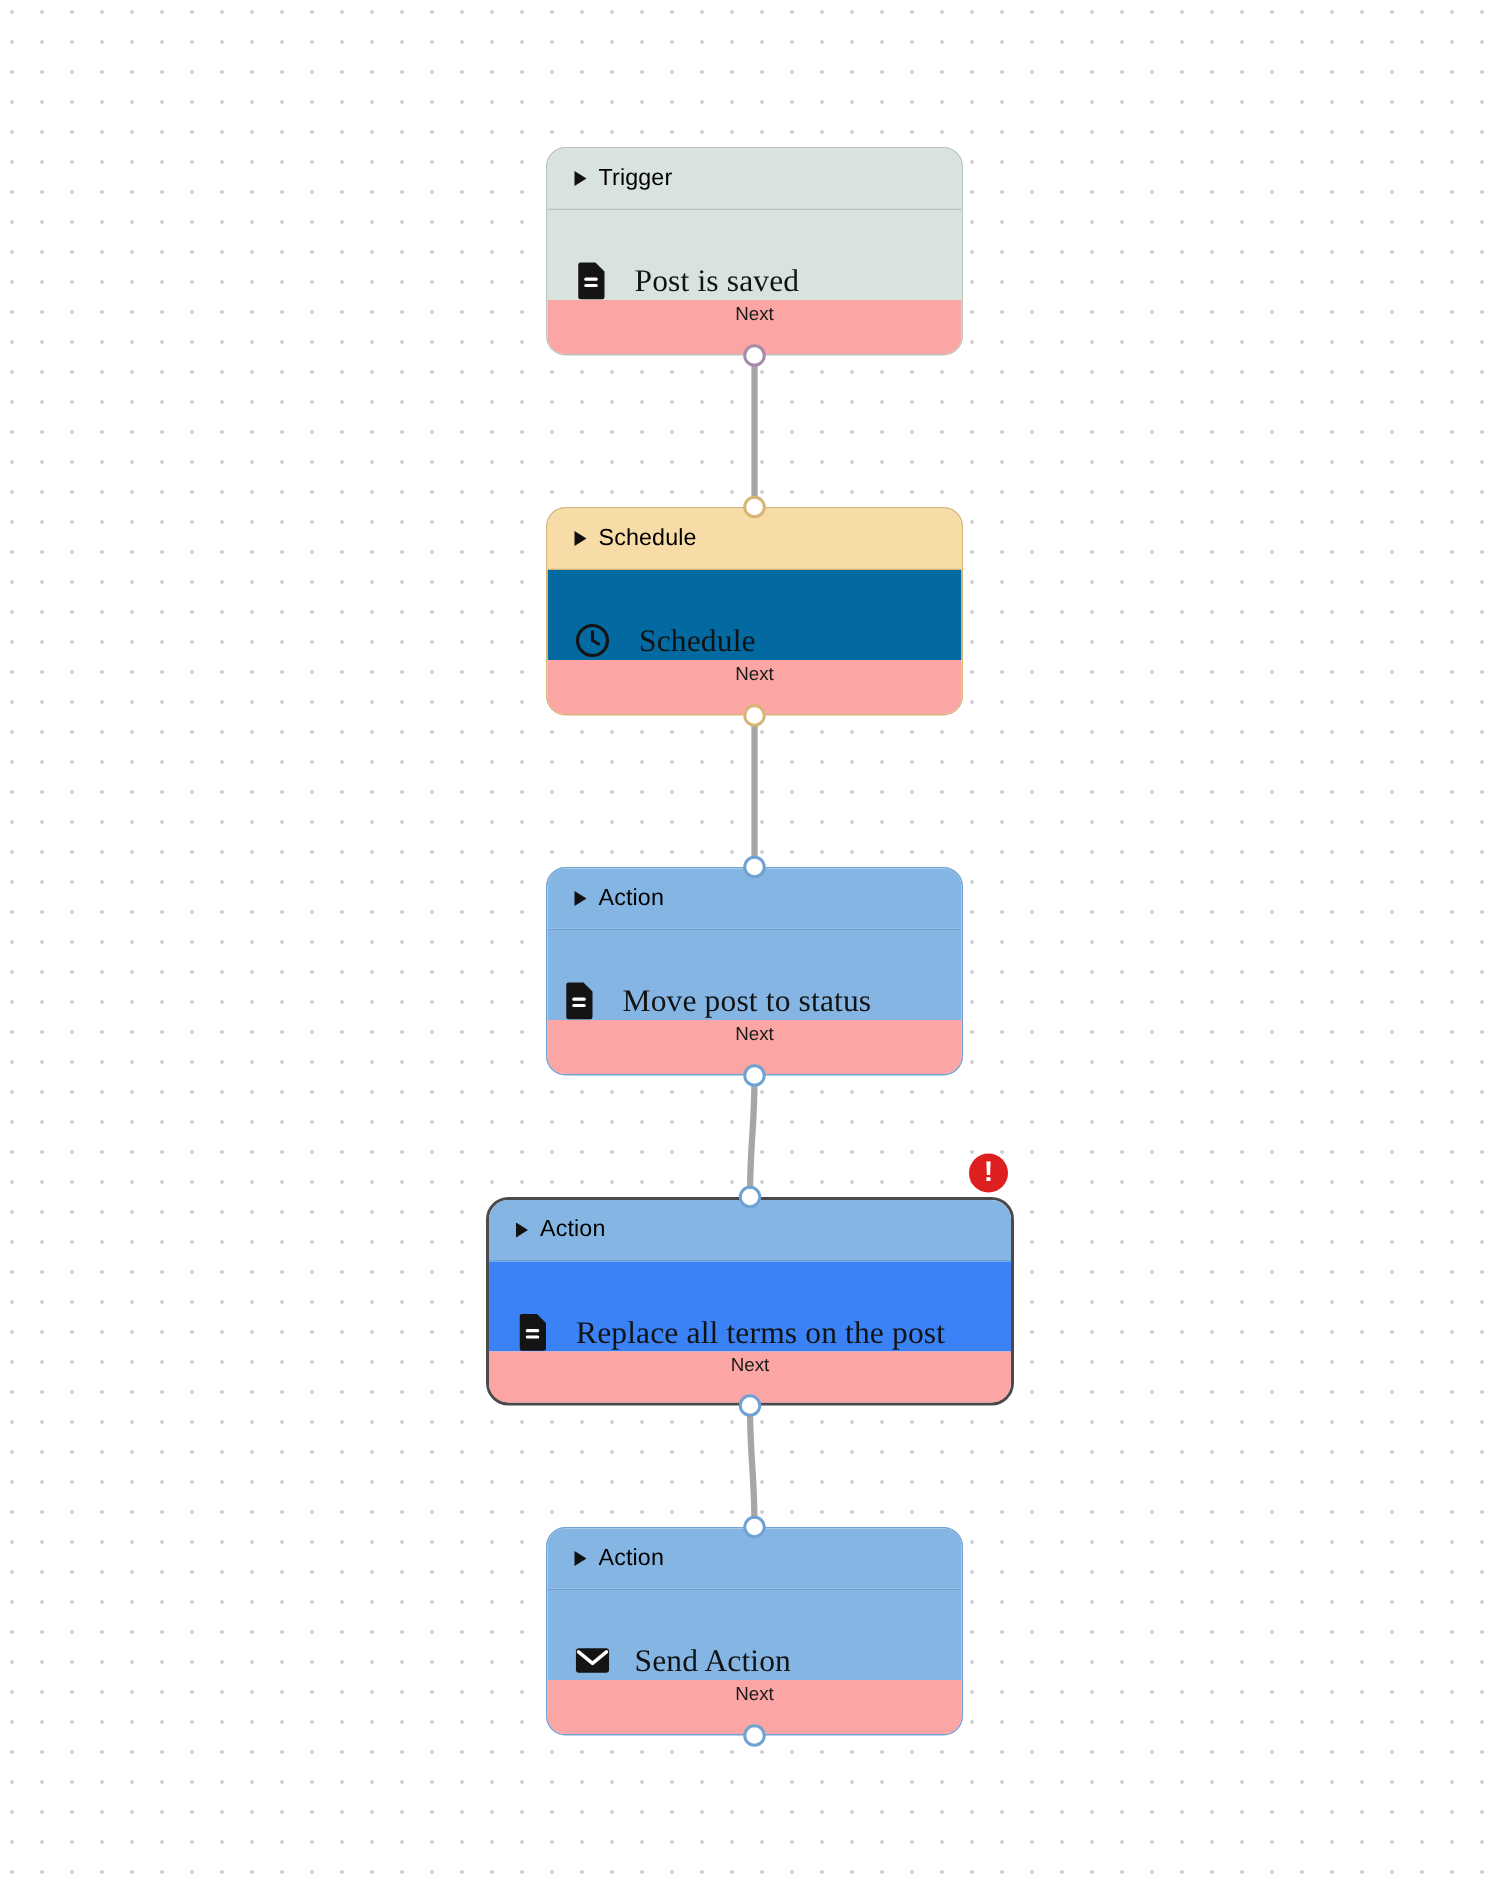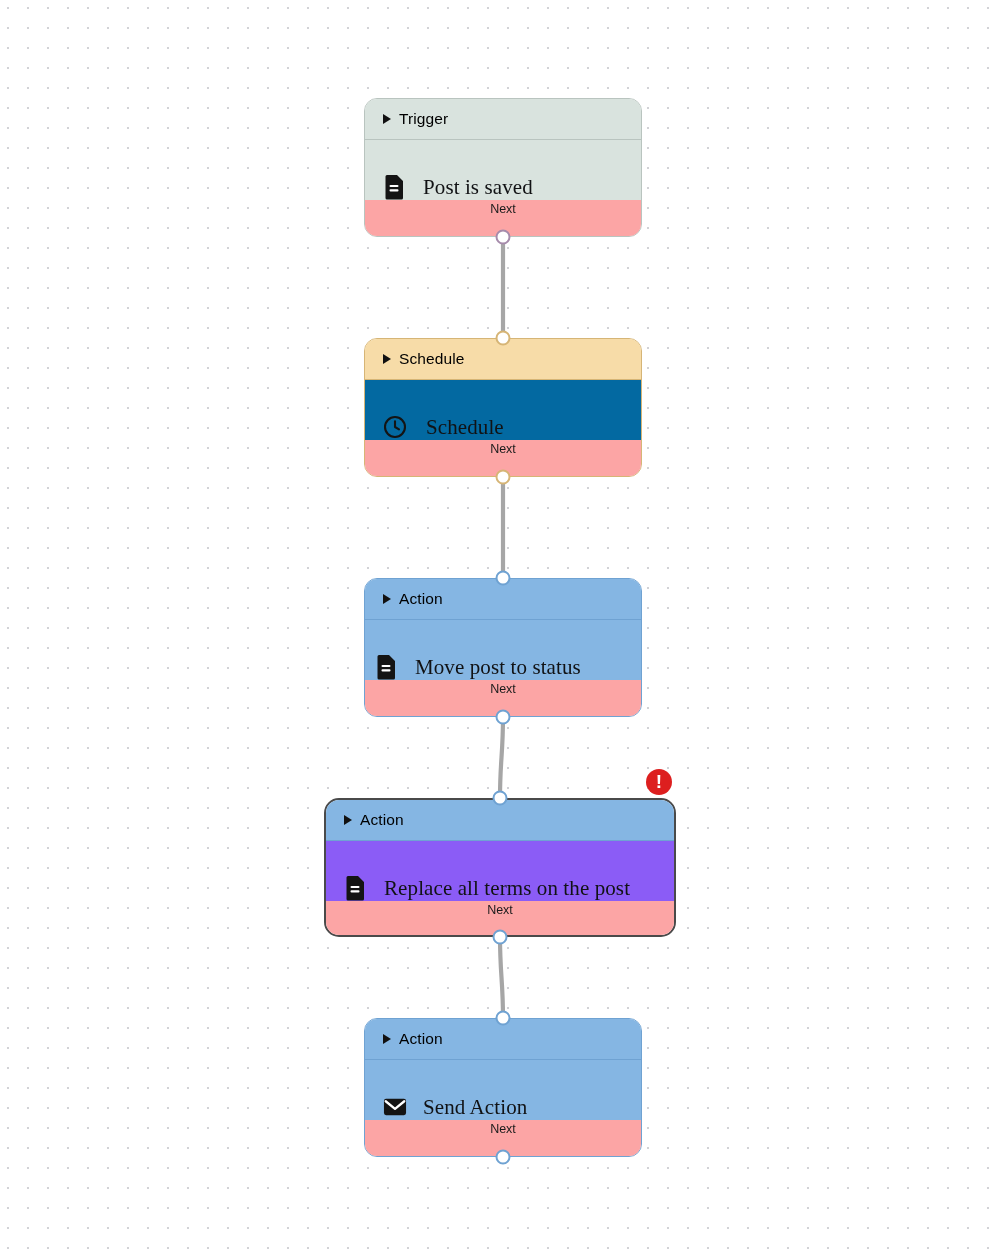"Replace all terms on the" div.node-body { background: #8b5cf6 -> #3b82f6 }
